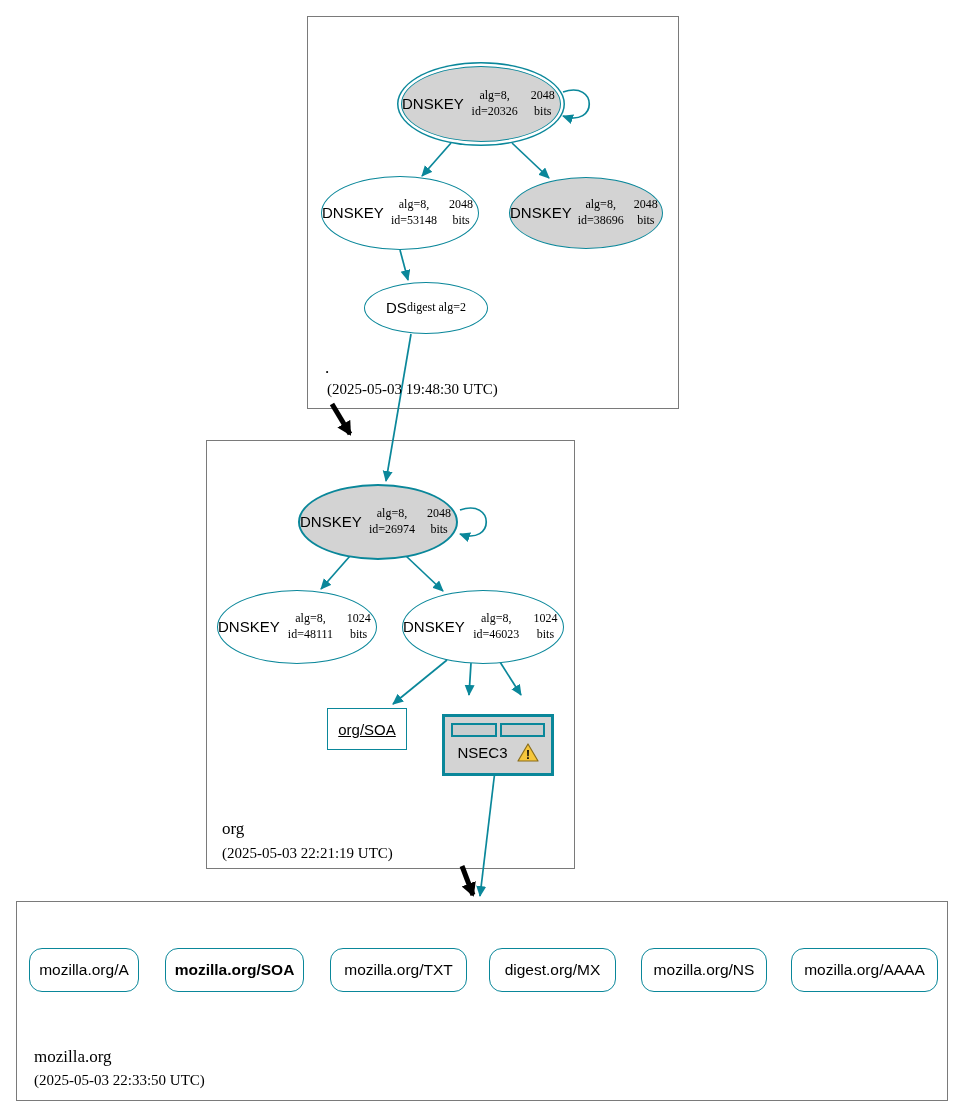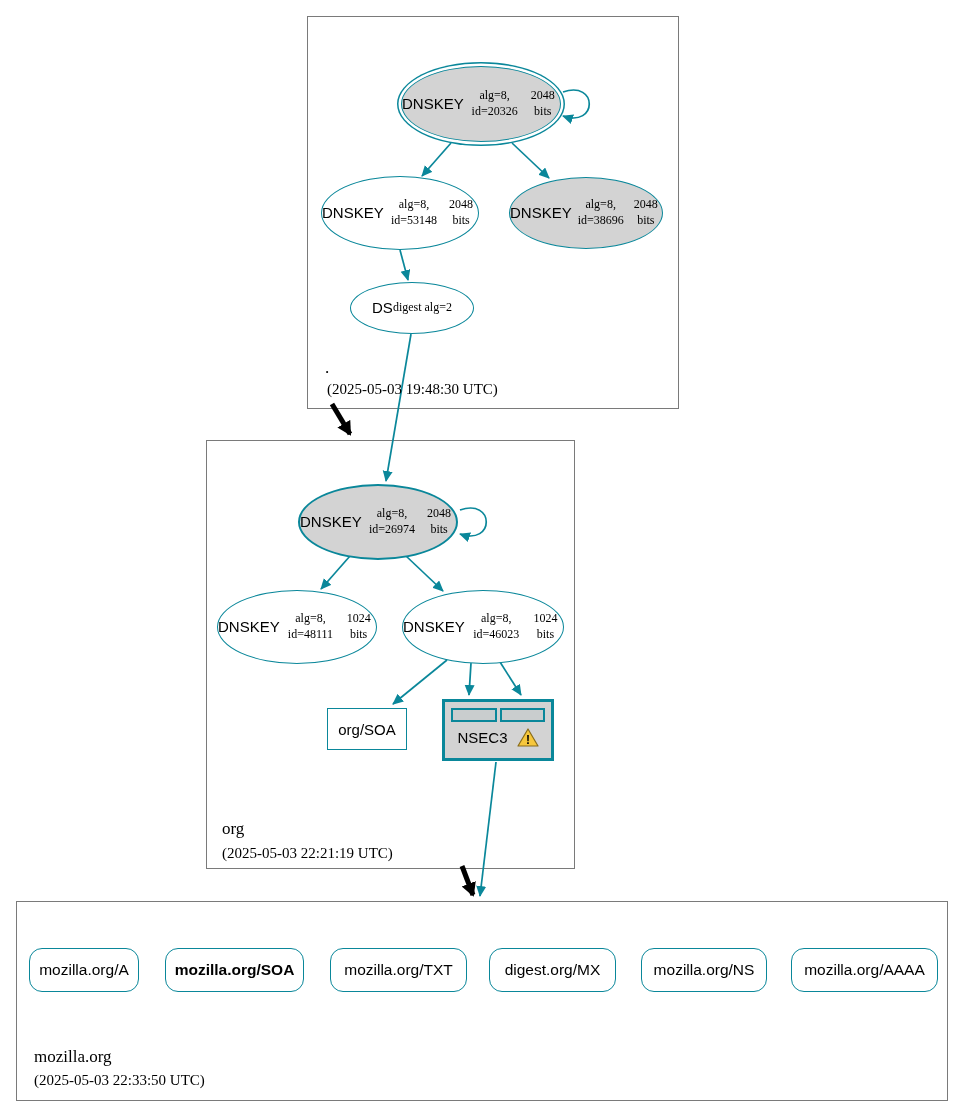"DS" div.node { left: 350px -> 364px }
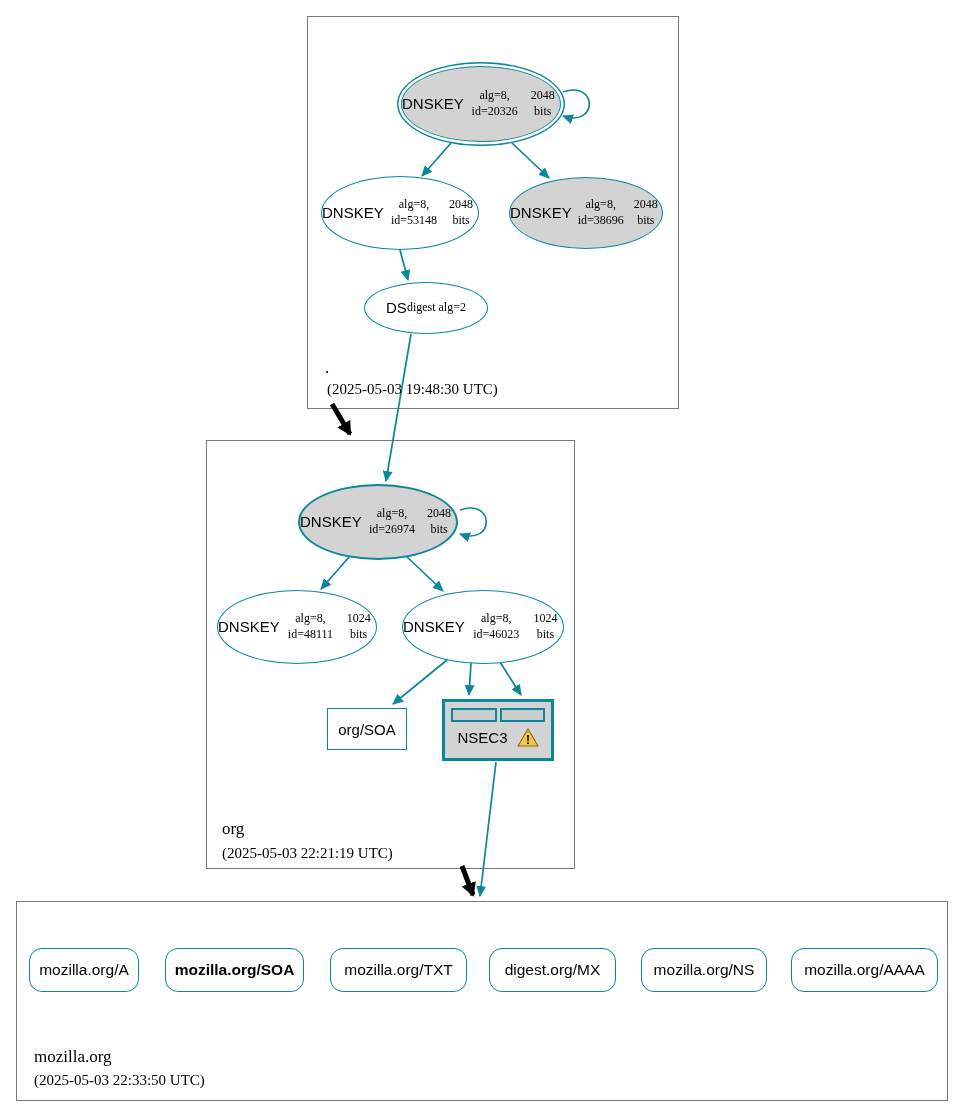"org/SOA" .soa-node { text-decoration: none -> underline }
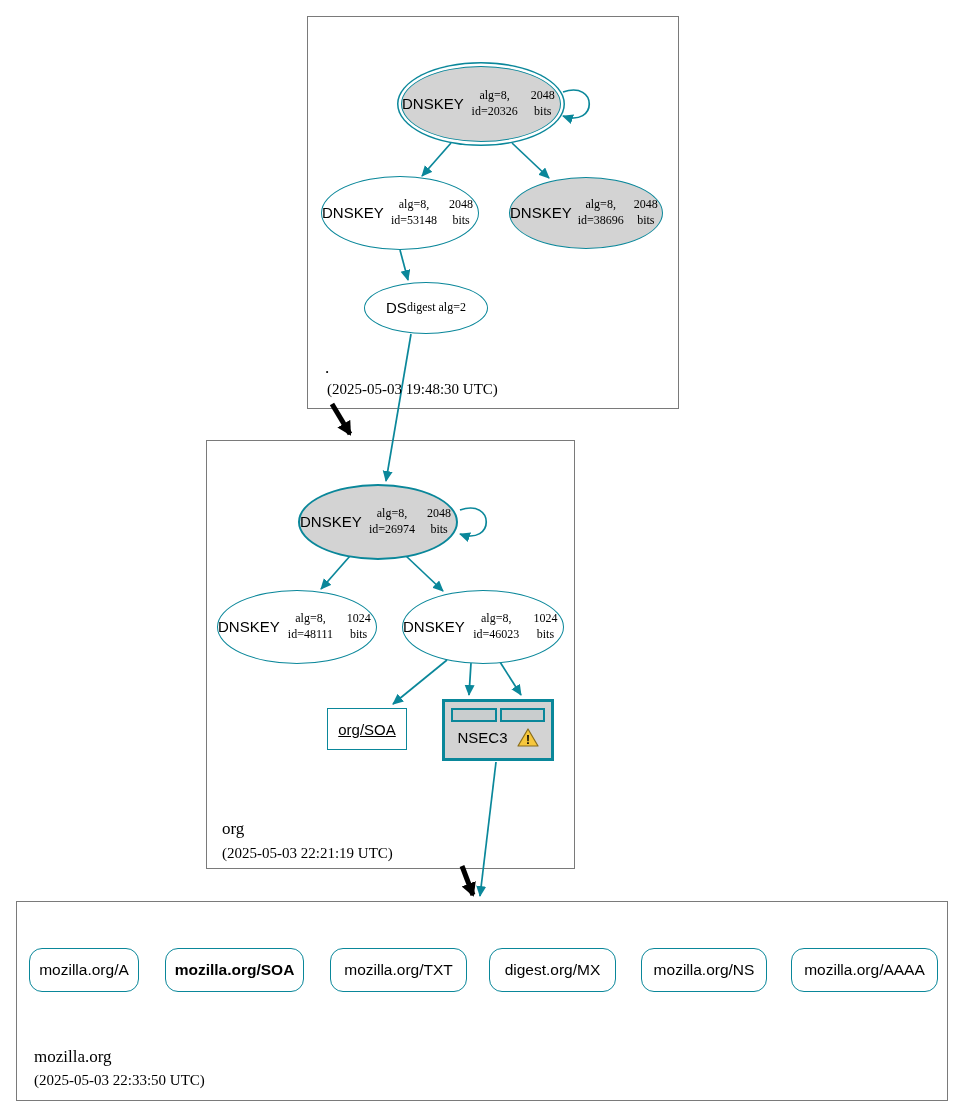"NSEC3" .nsec3 { margin-top: none -> 15px }
